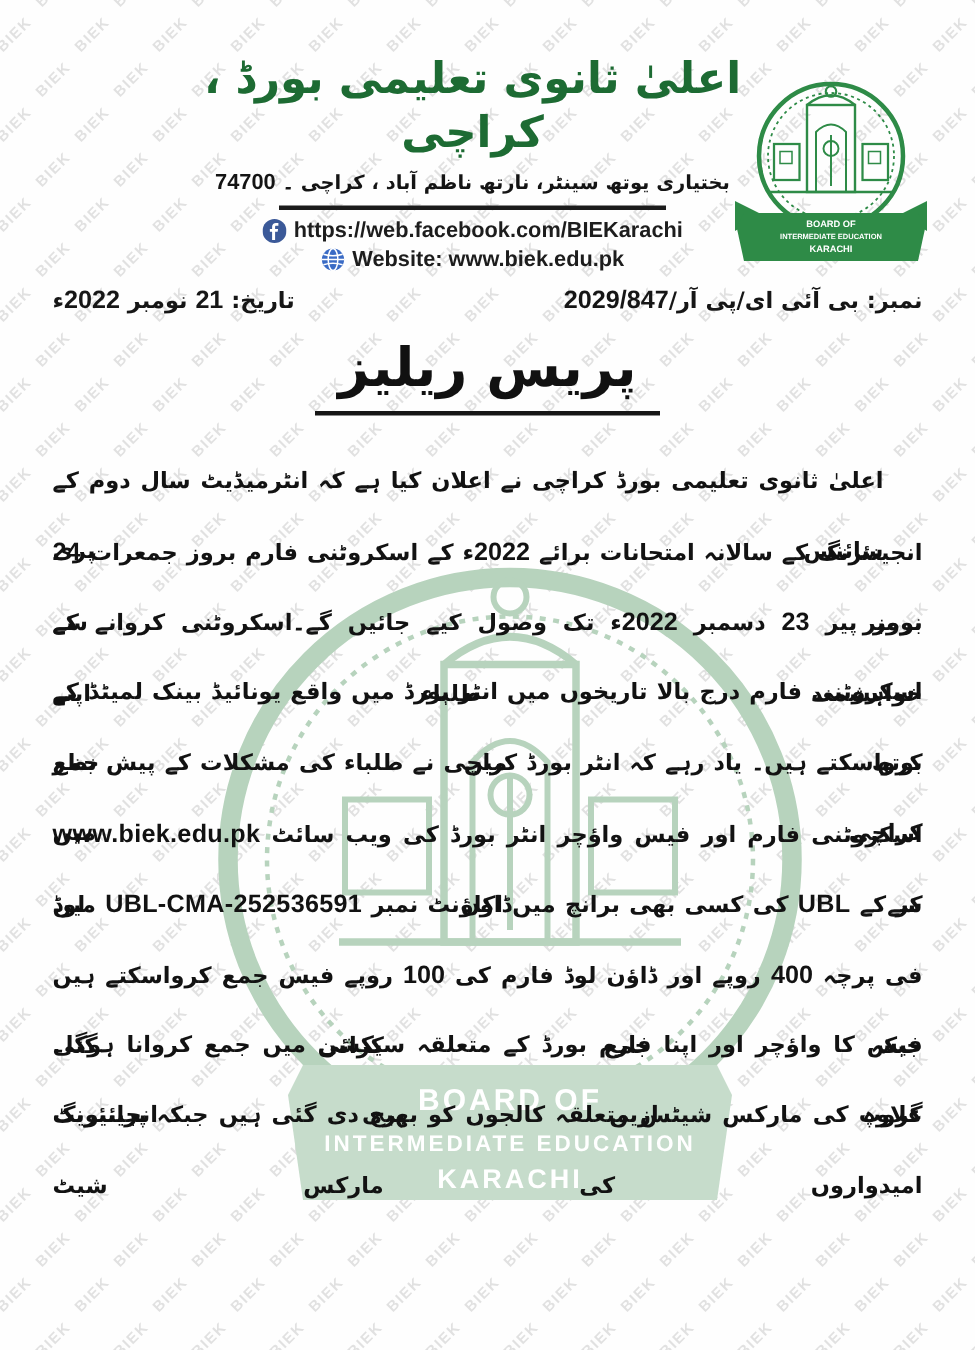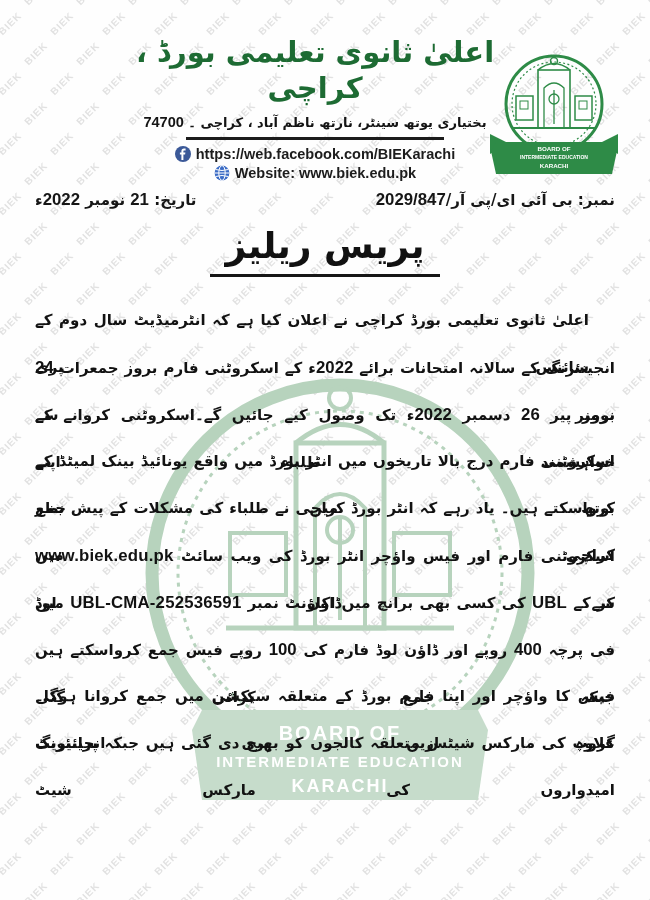"26" span.ltr-seg { text: 26 -> 23 }
